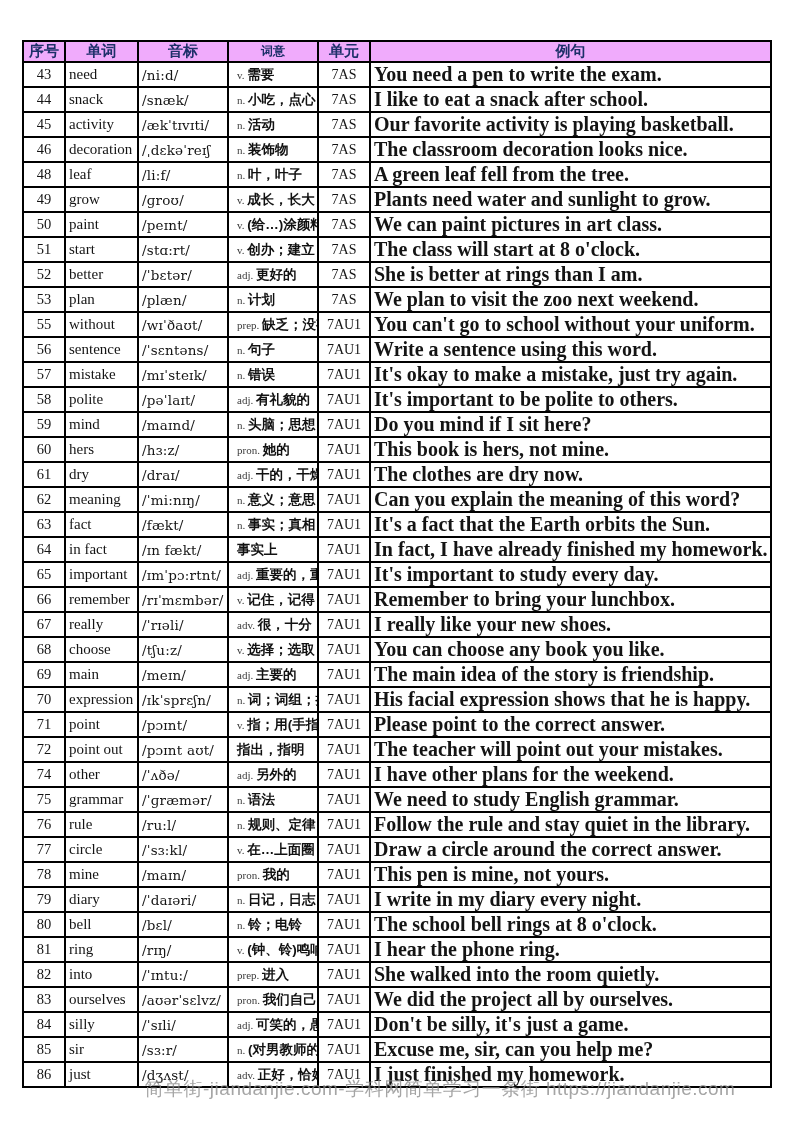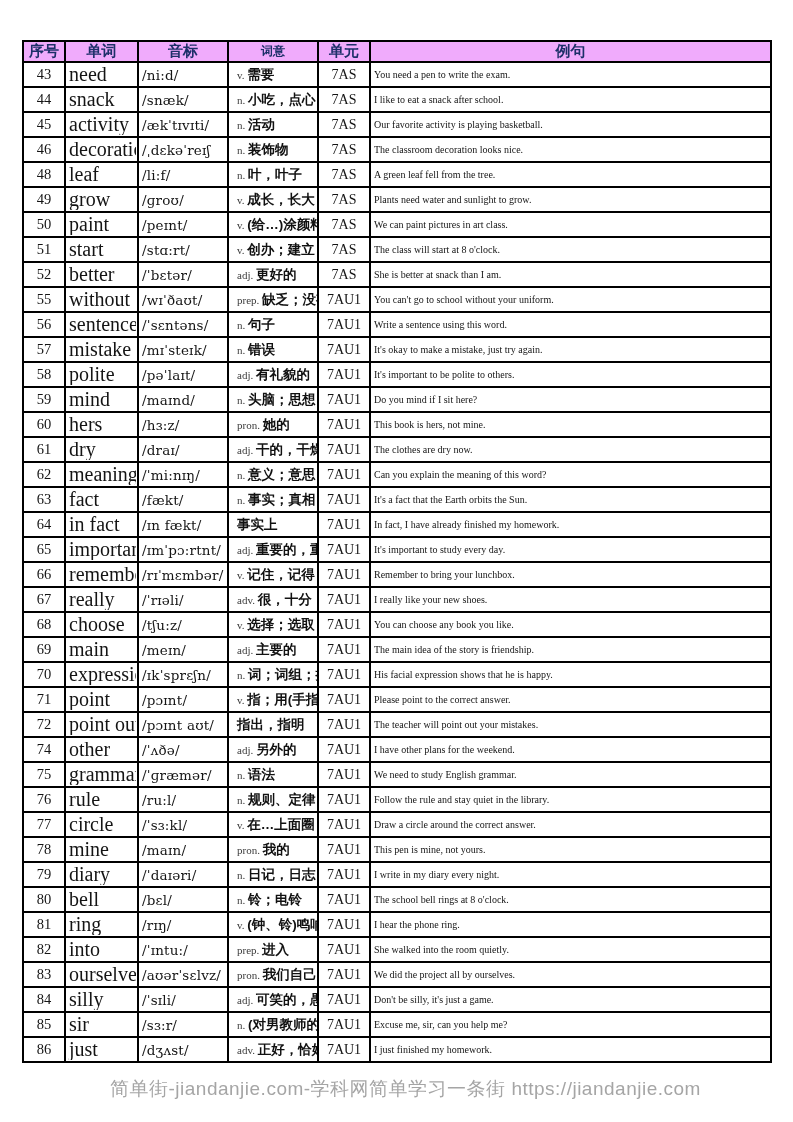"need" td.word { font-size: 20px -> 15px }
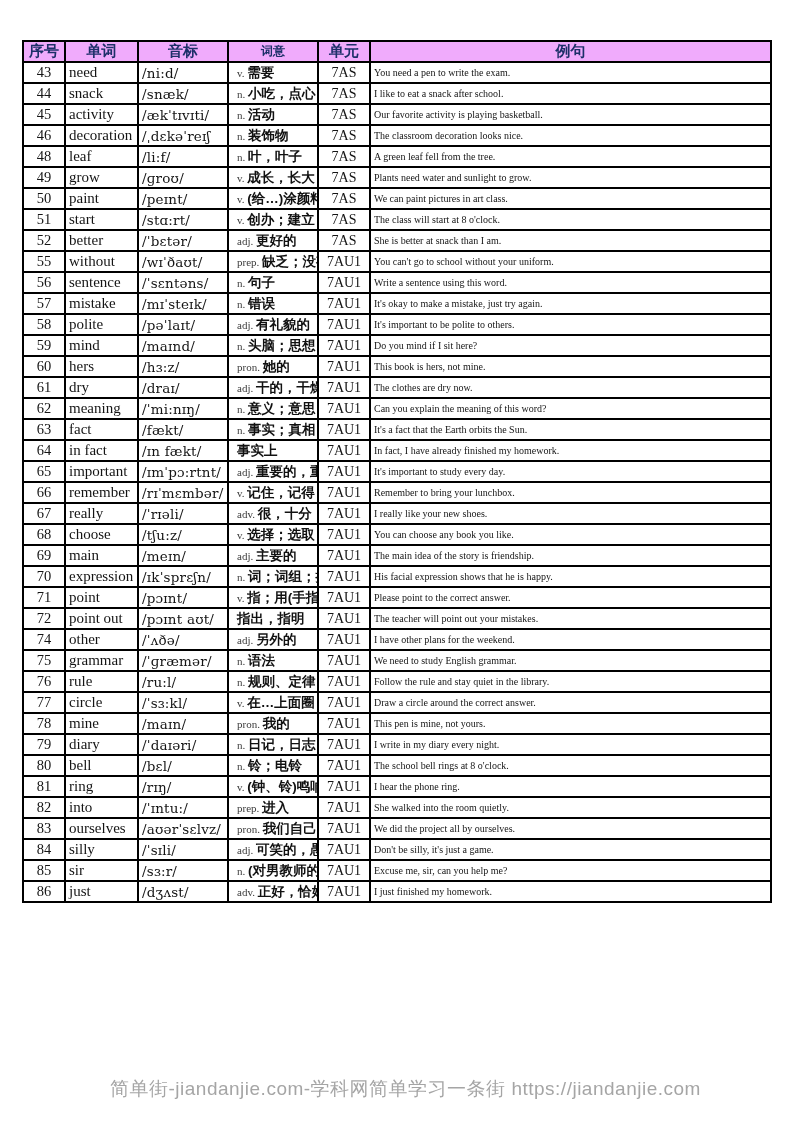"You need a pen to" td.sent { font-size: 10px -> 20px; font-weight: none -> bold }
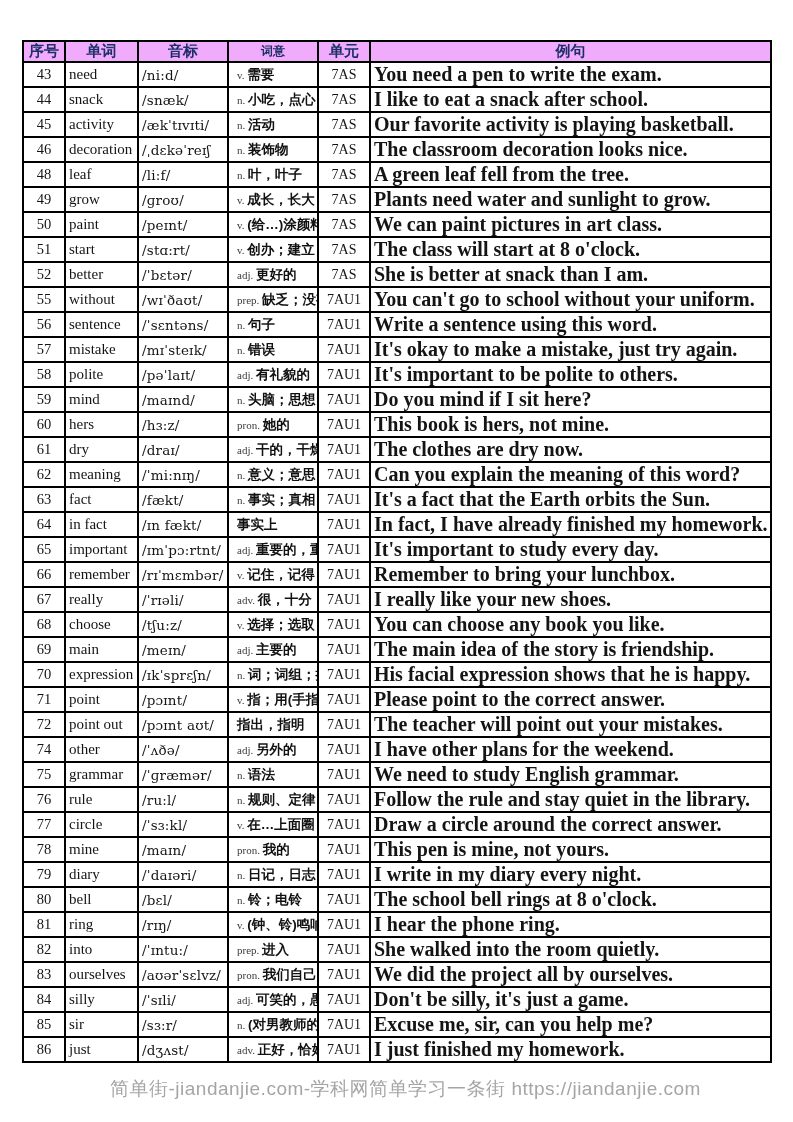"She is better at snack" td.sent { text: snack -> rings }
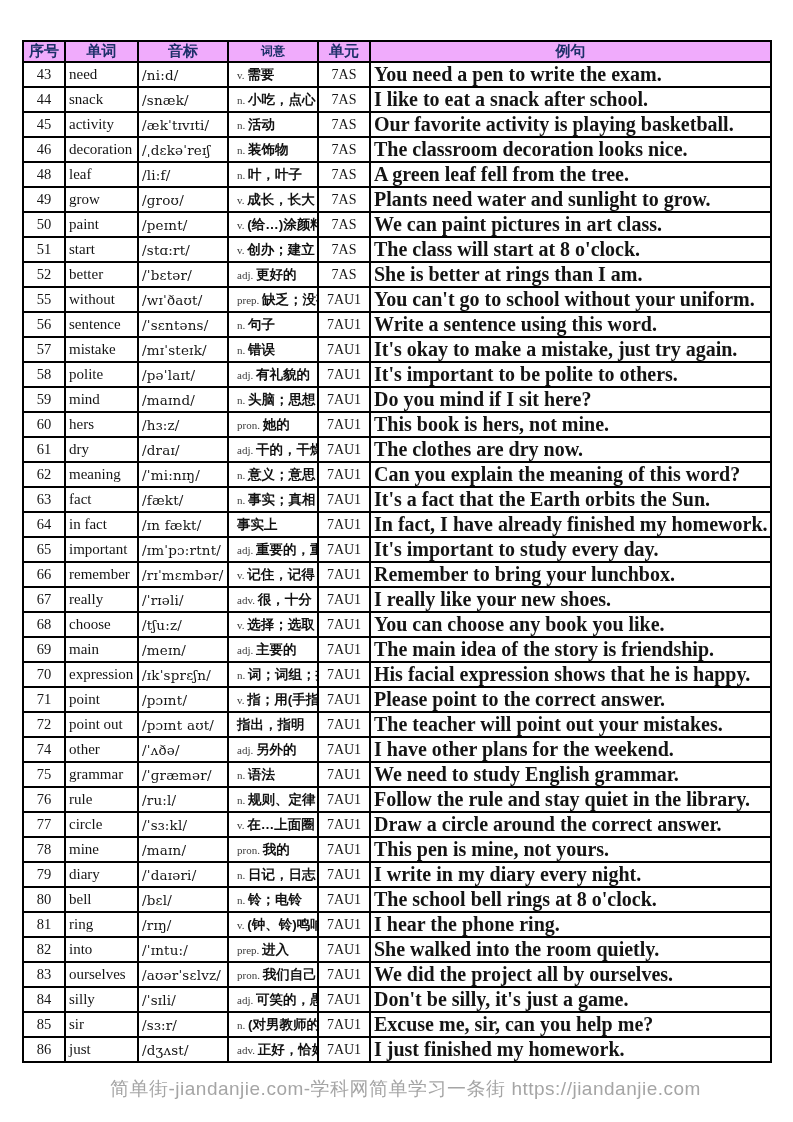"53" tr { html: none -> <tr> <td>53</td> <td>plan</td> <td>/plæn/</td> <td><span>n. </span><span>计划</span></td> <td>7AS</td> <td>We plan to visit the zoo next weekend.</td> </tr> }
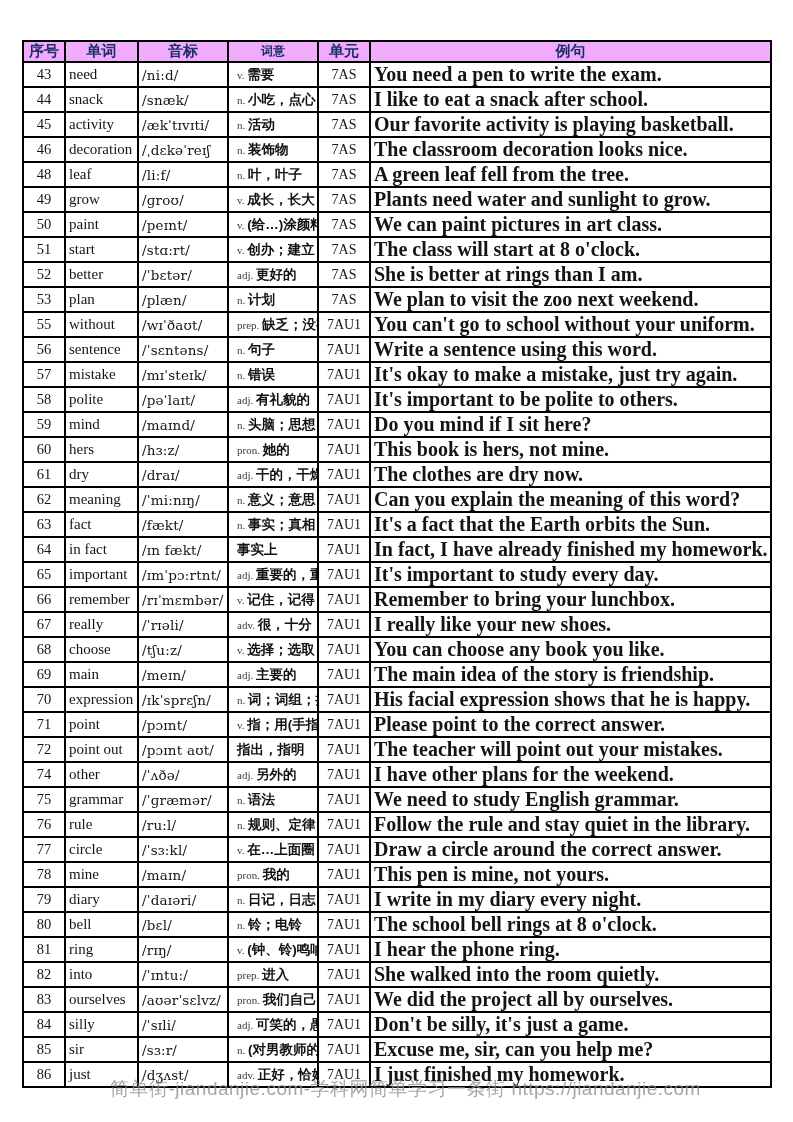"简单街-jiandanjie.com-学科网简单学习一条街" .watermark { text-align: none -> center }
